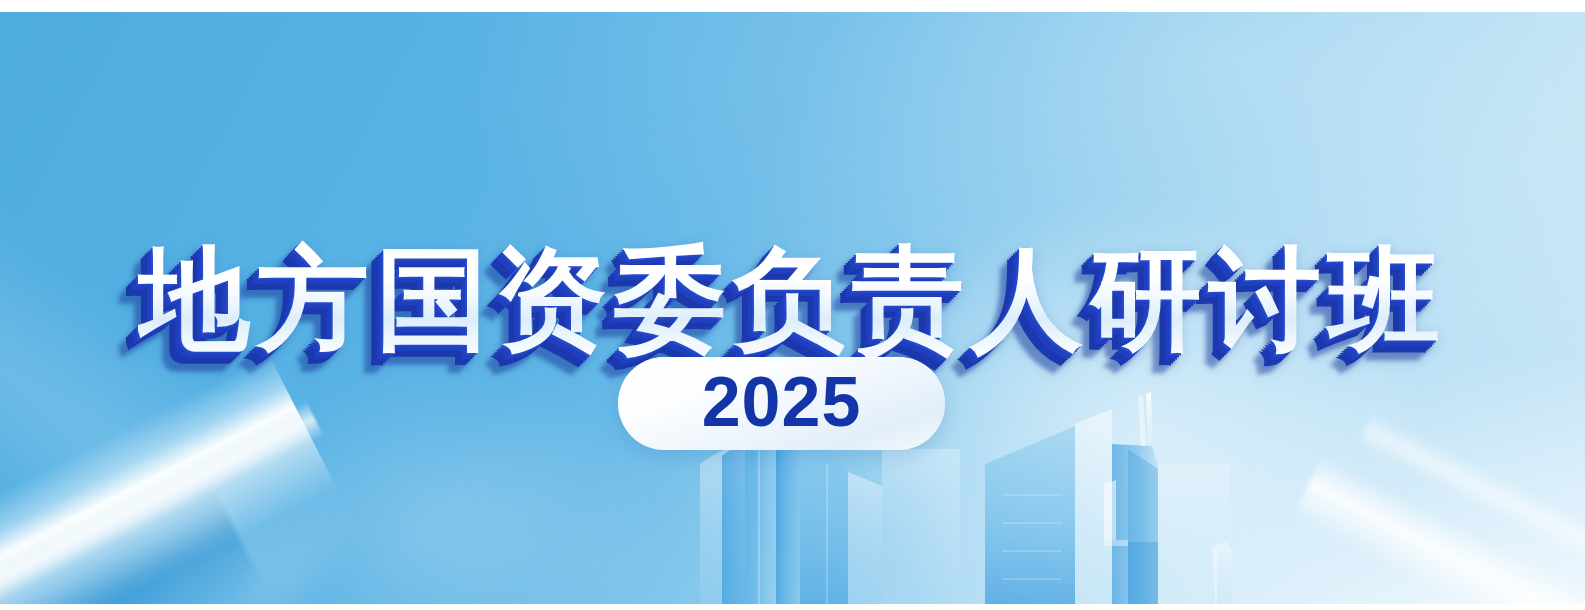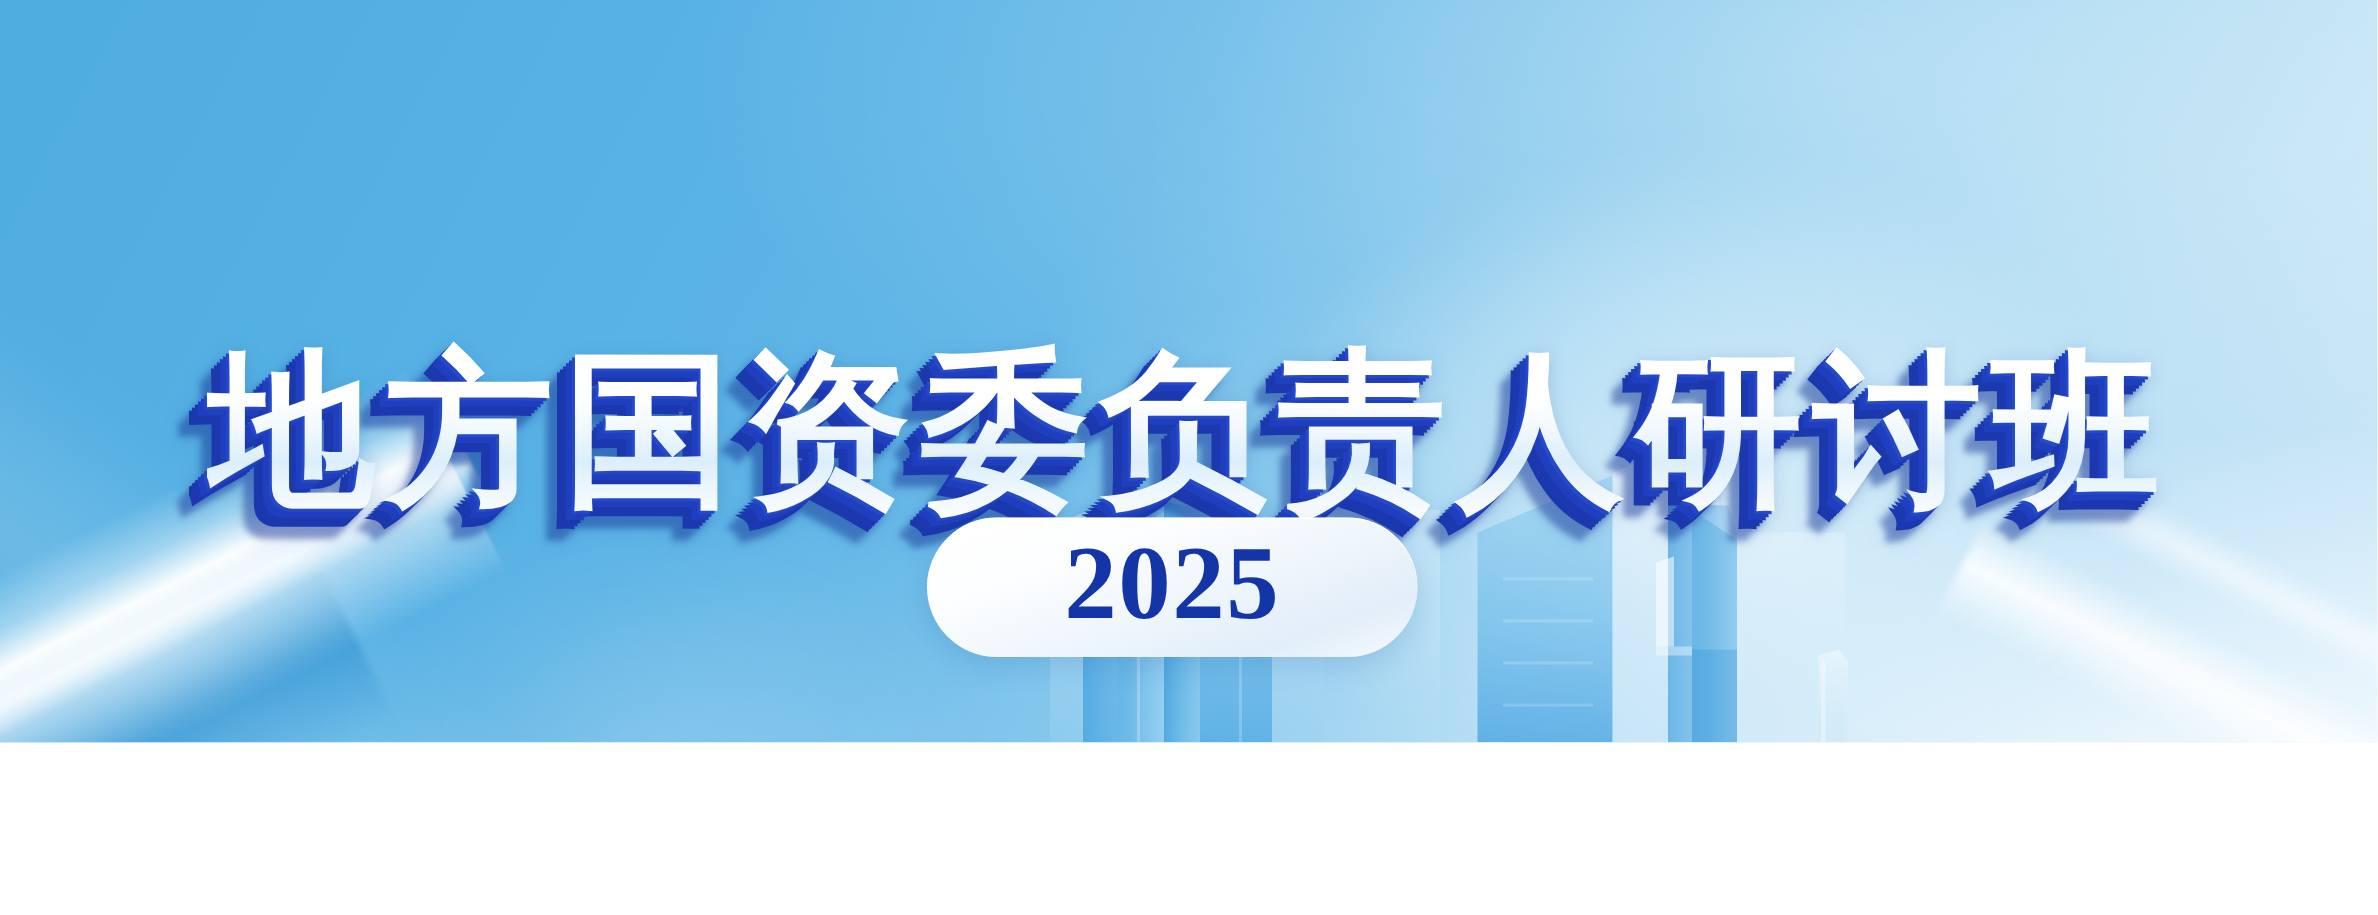"地方国资委负责人研讨班" #banner { height: 495px -> 592px; margin-top: none -> 12px }
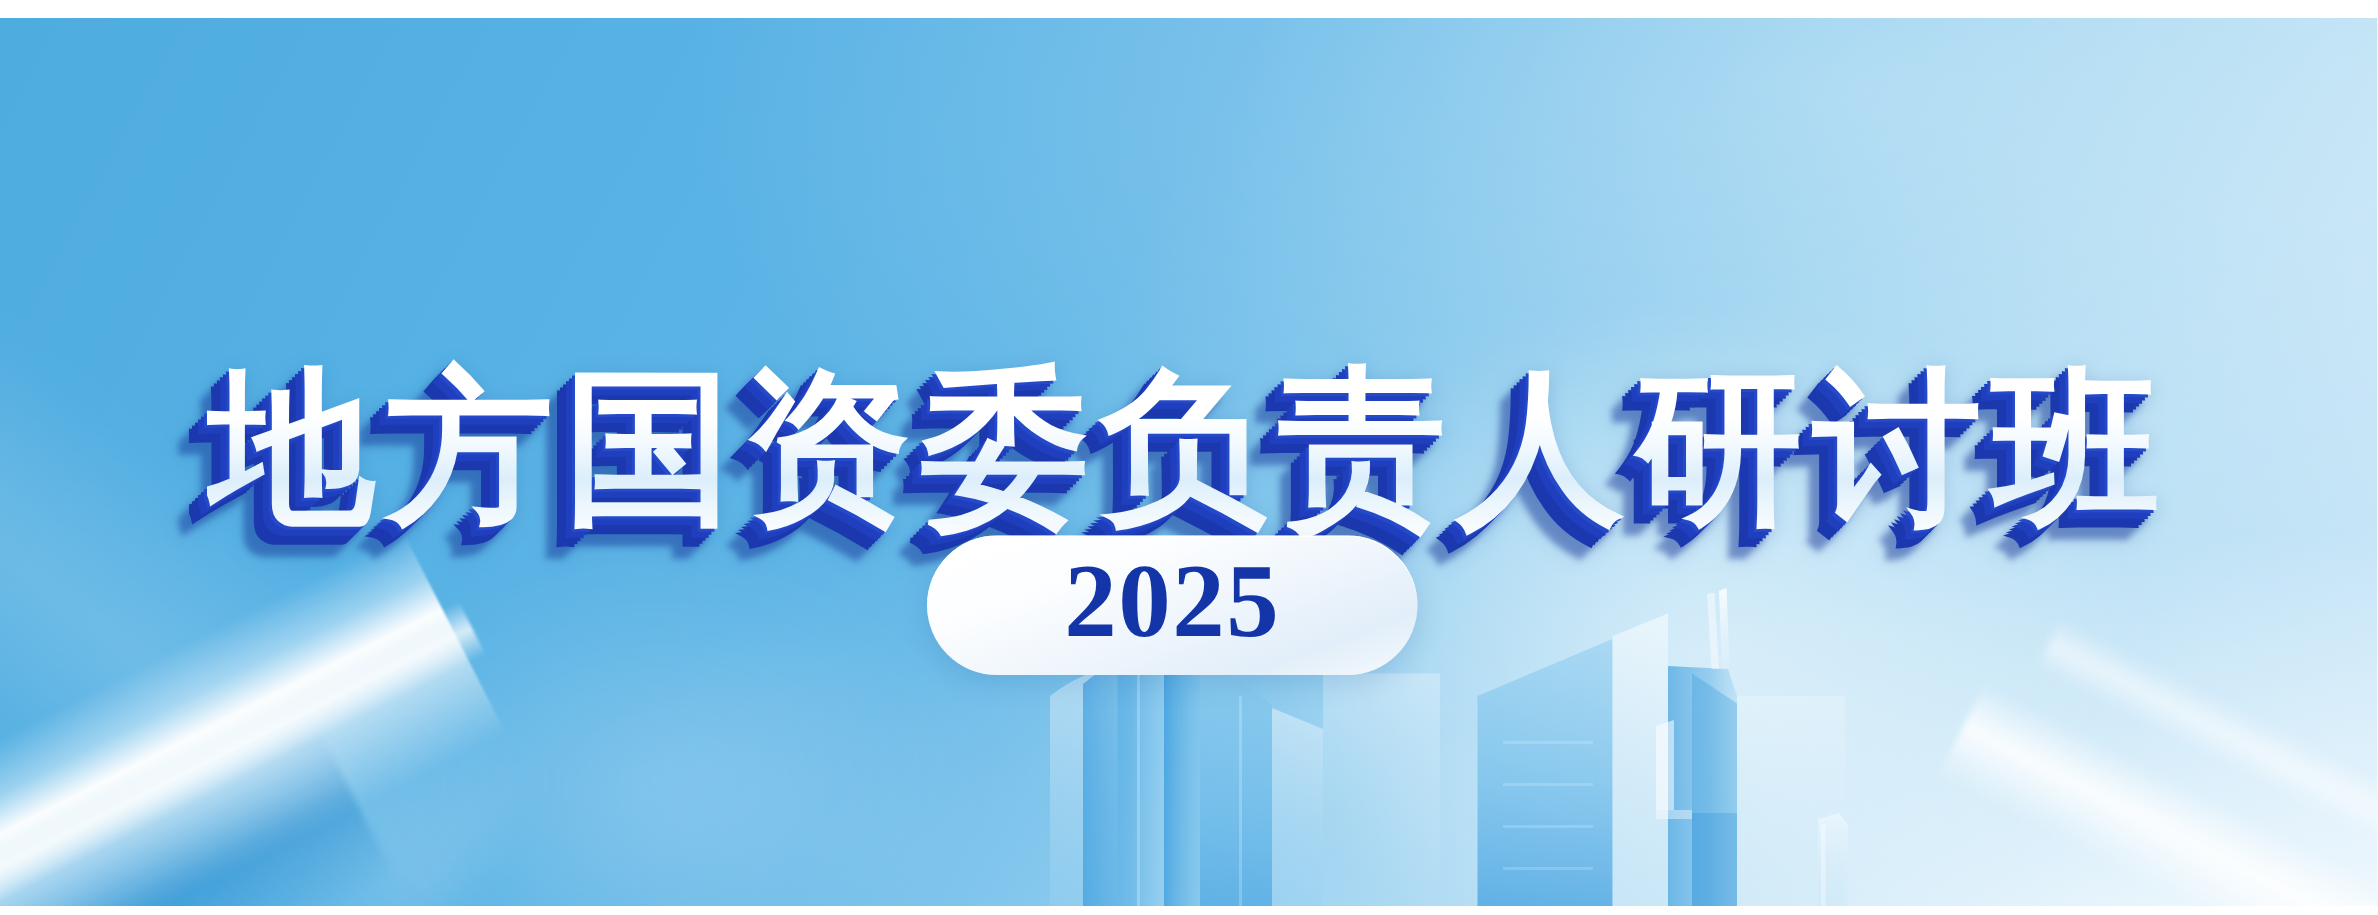"2025" #year-text { font-family: Liberation Serif, serif -> Liberation Sans, sans-serif }
